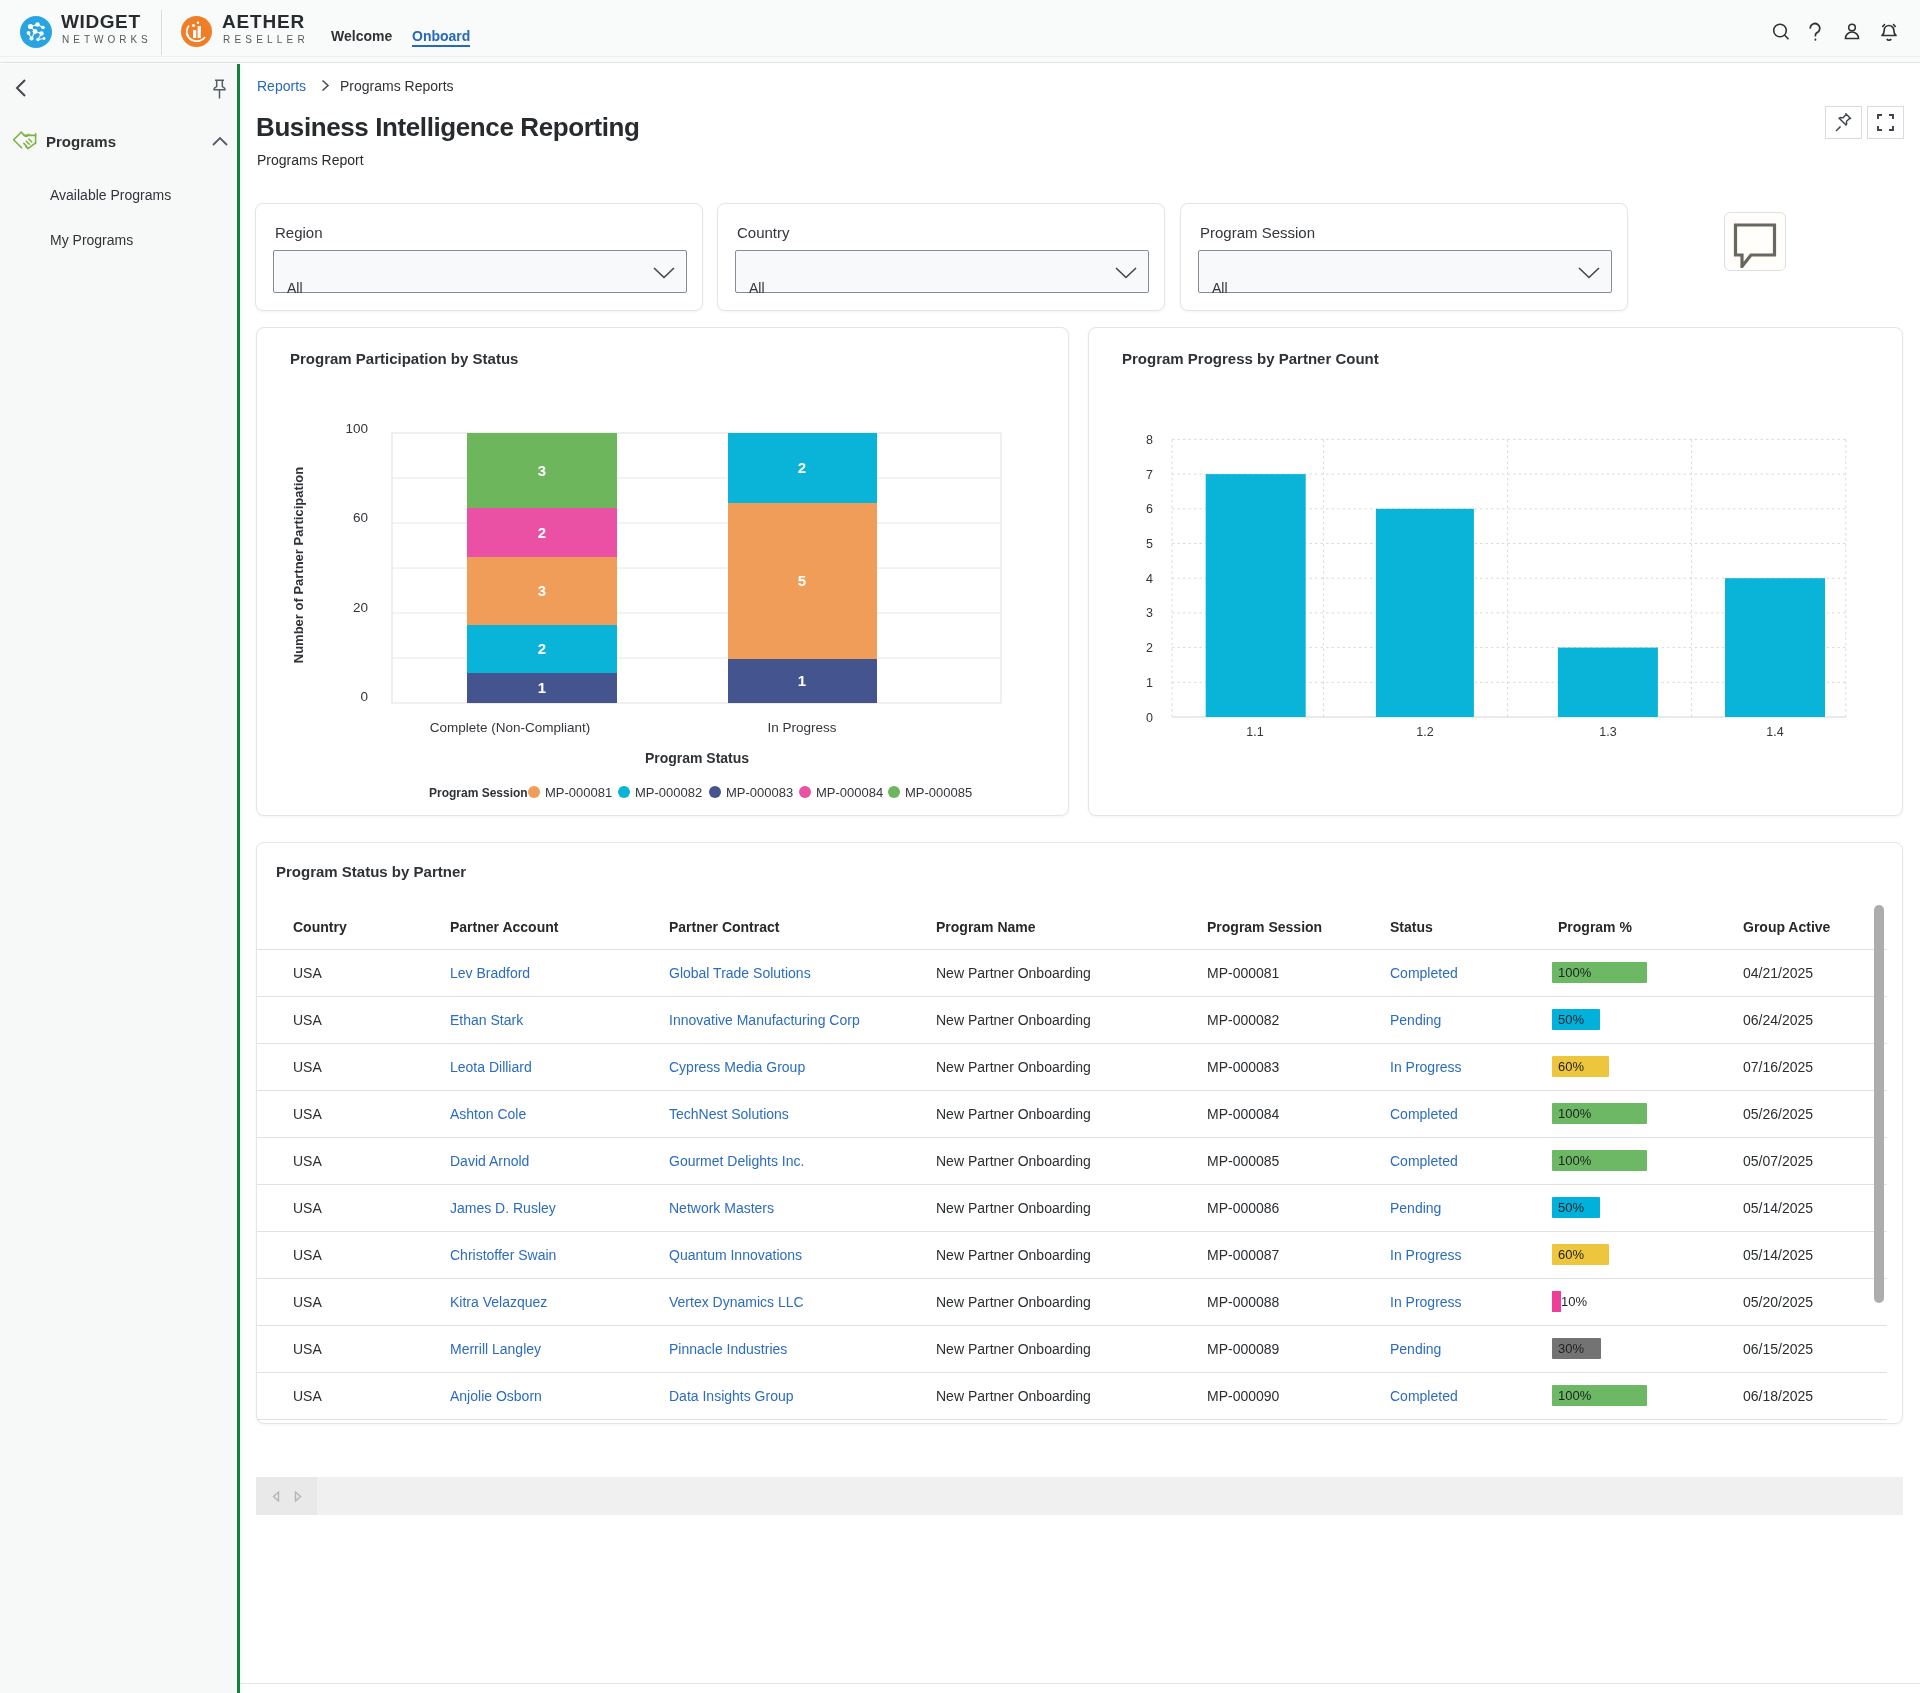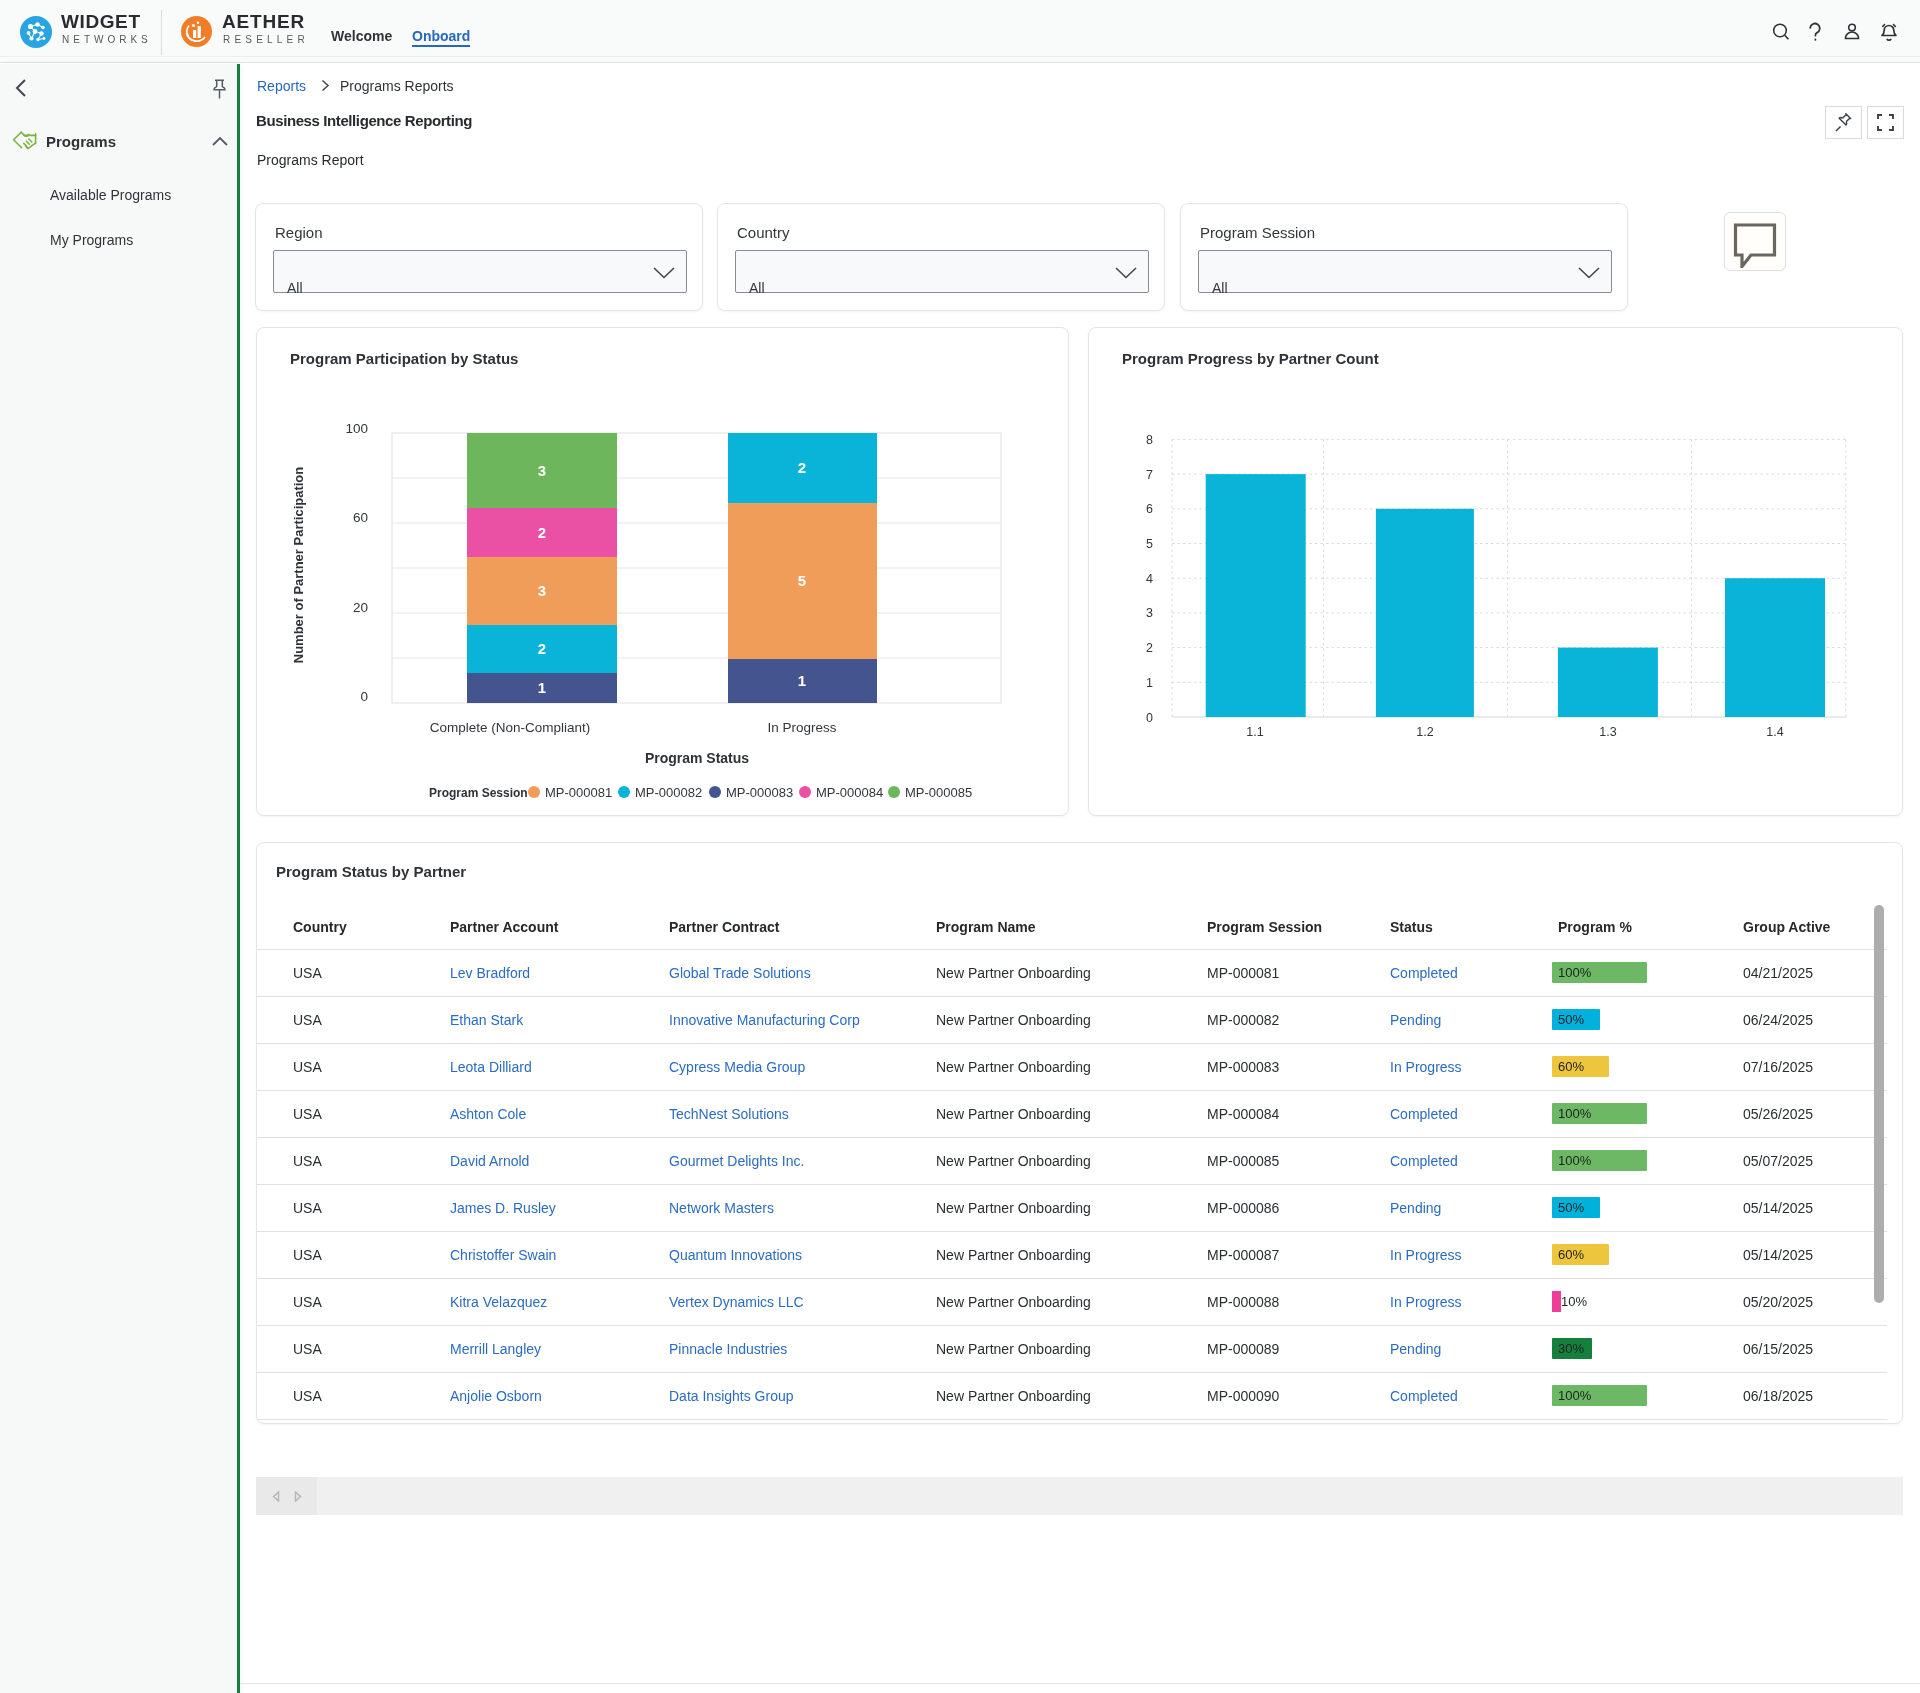"Business Intelligence Reporting" #title { font-size: 15px -> 26px }
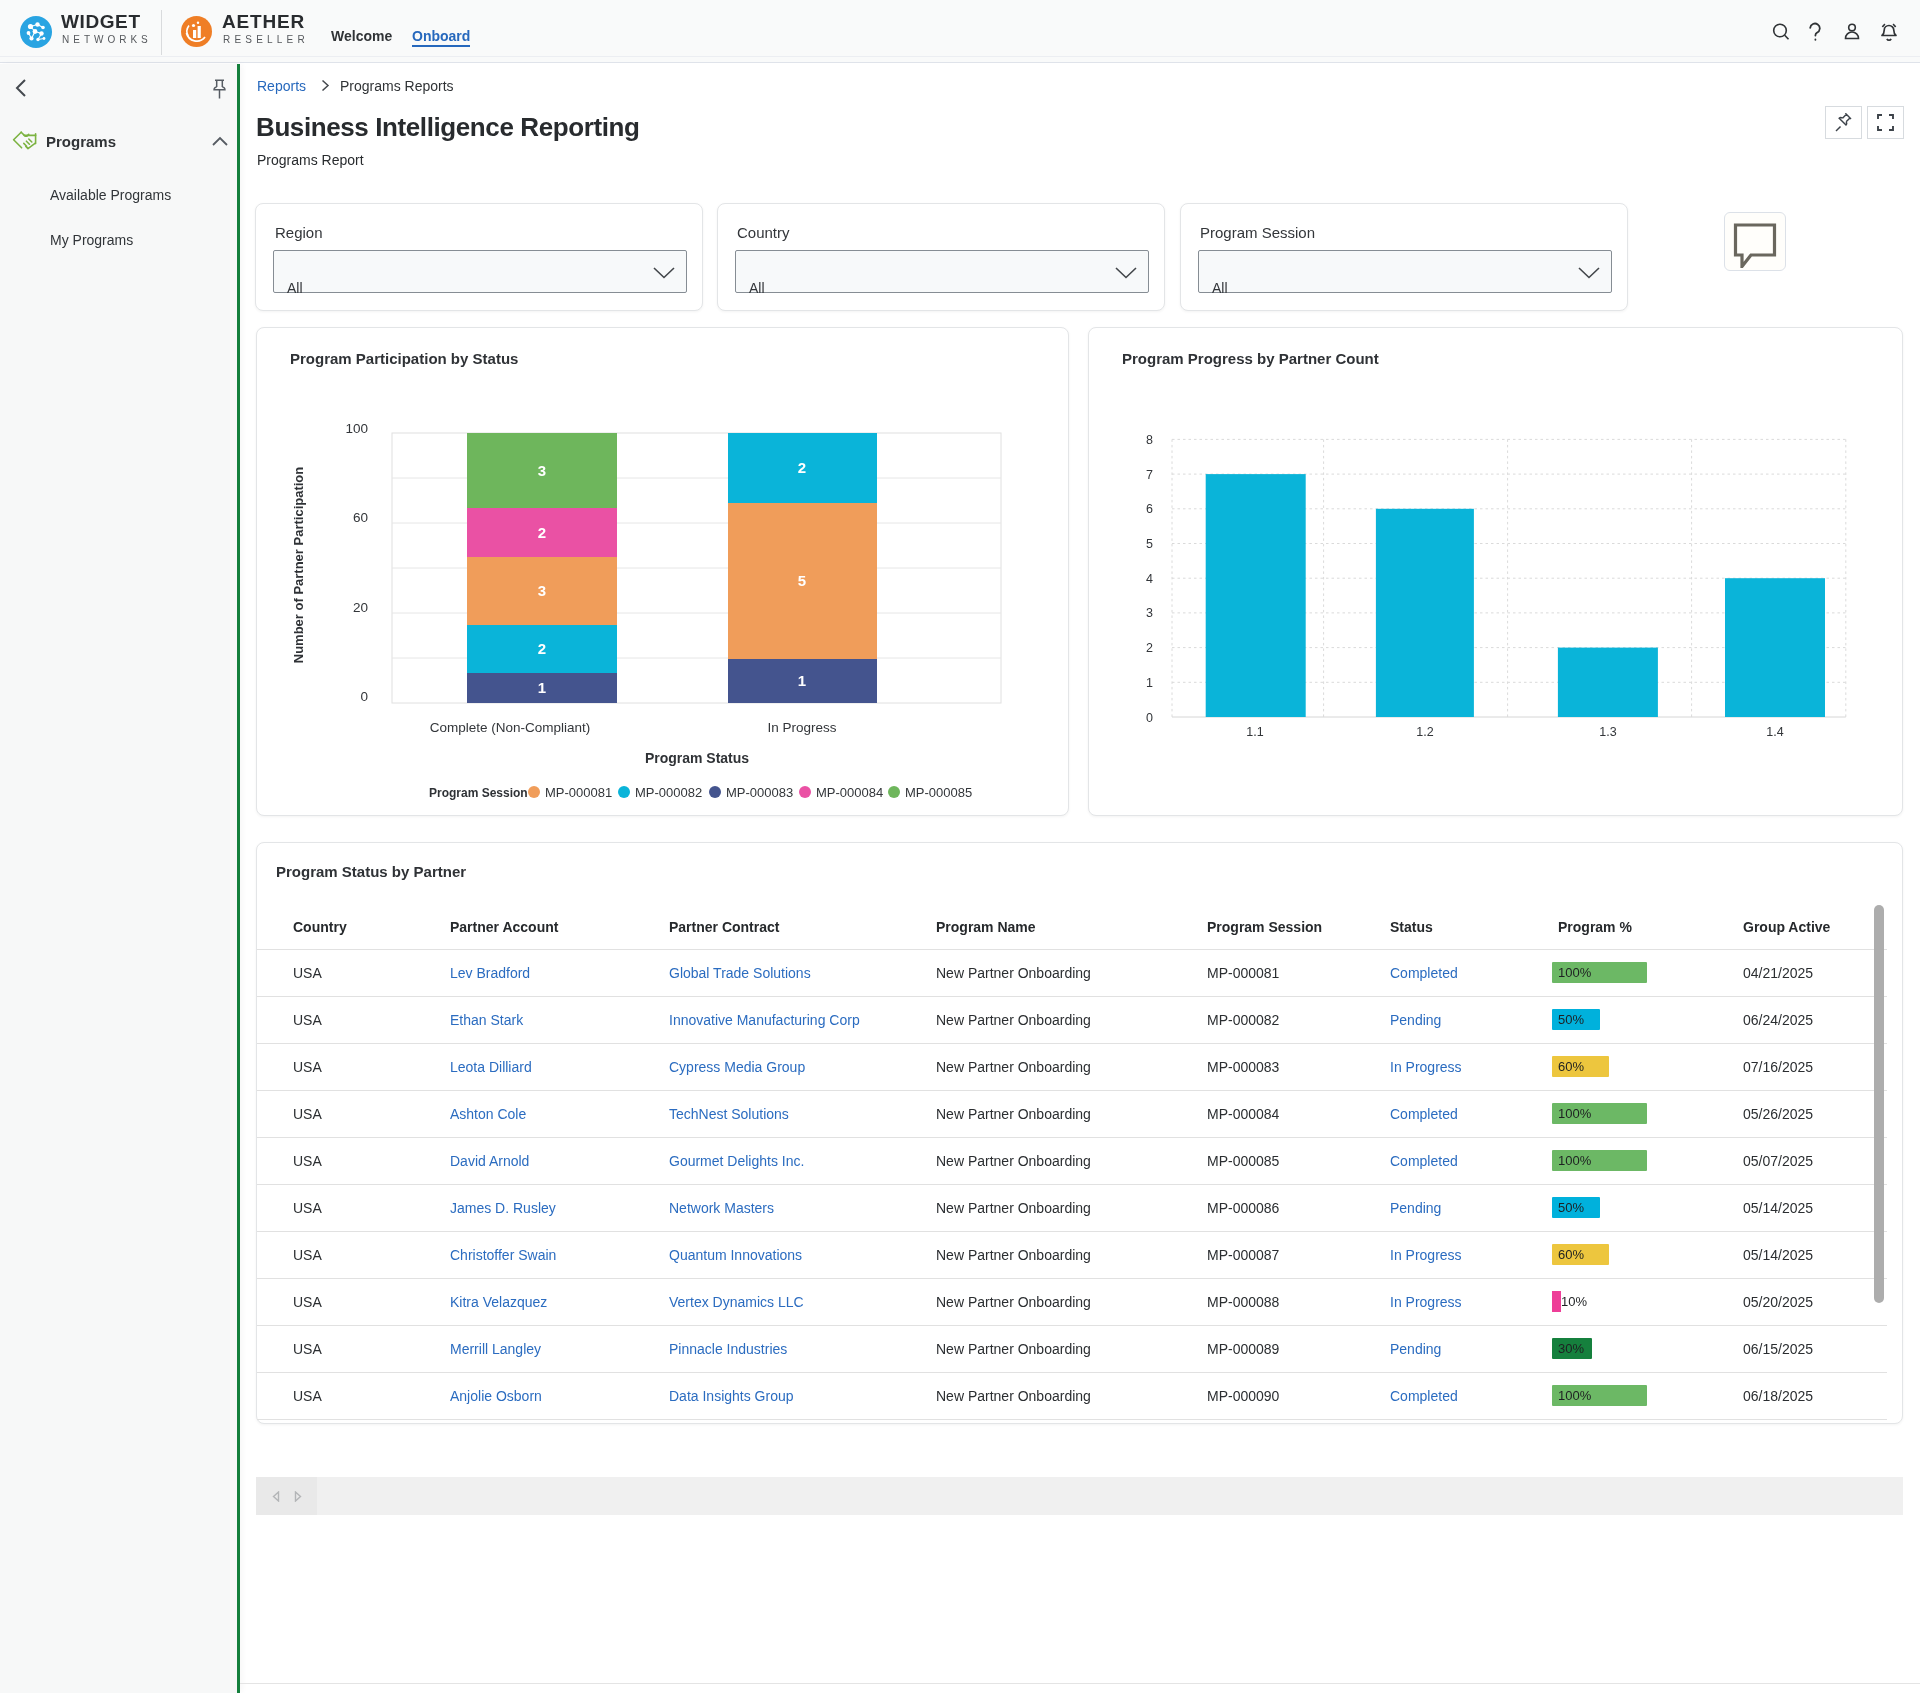"30%" span.chip { background: #15803d -> #737373; width: 40px -> 49px }
